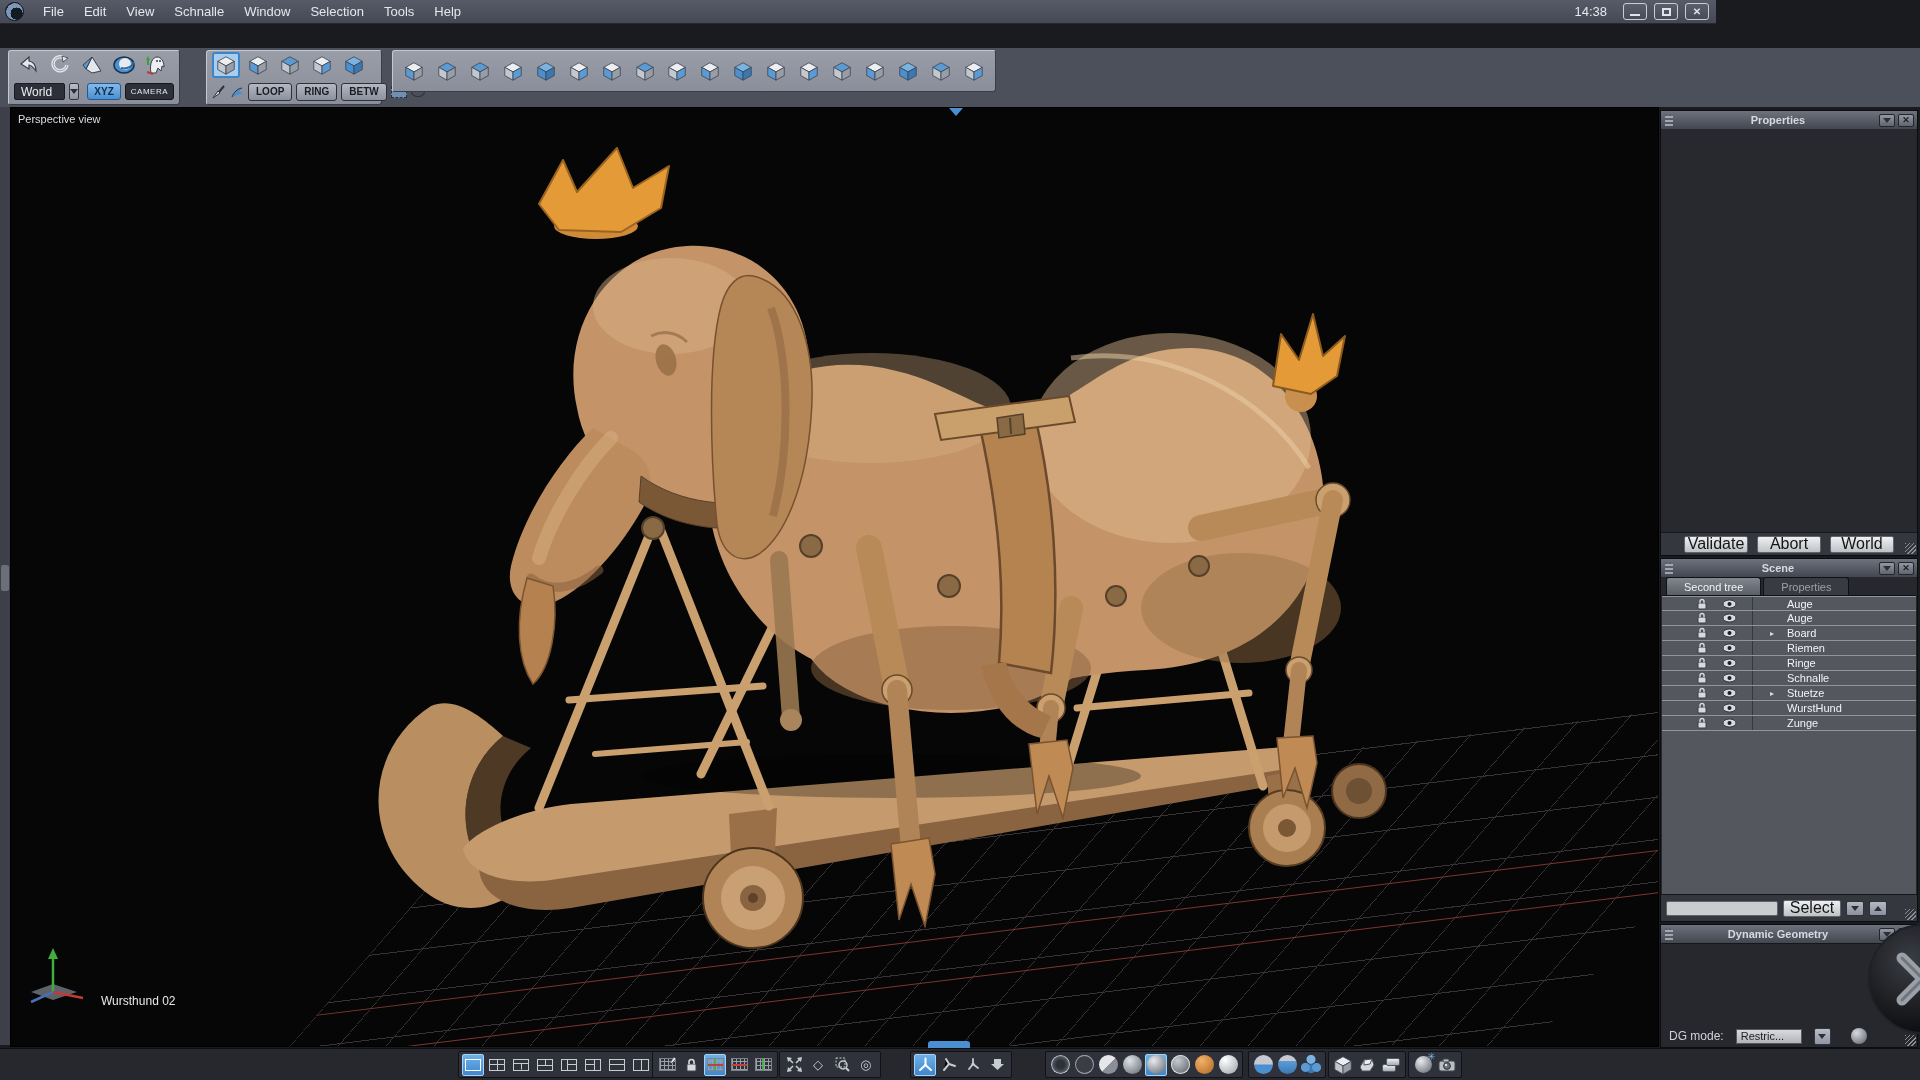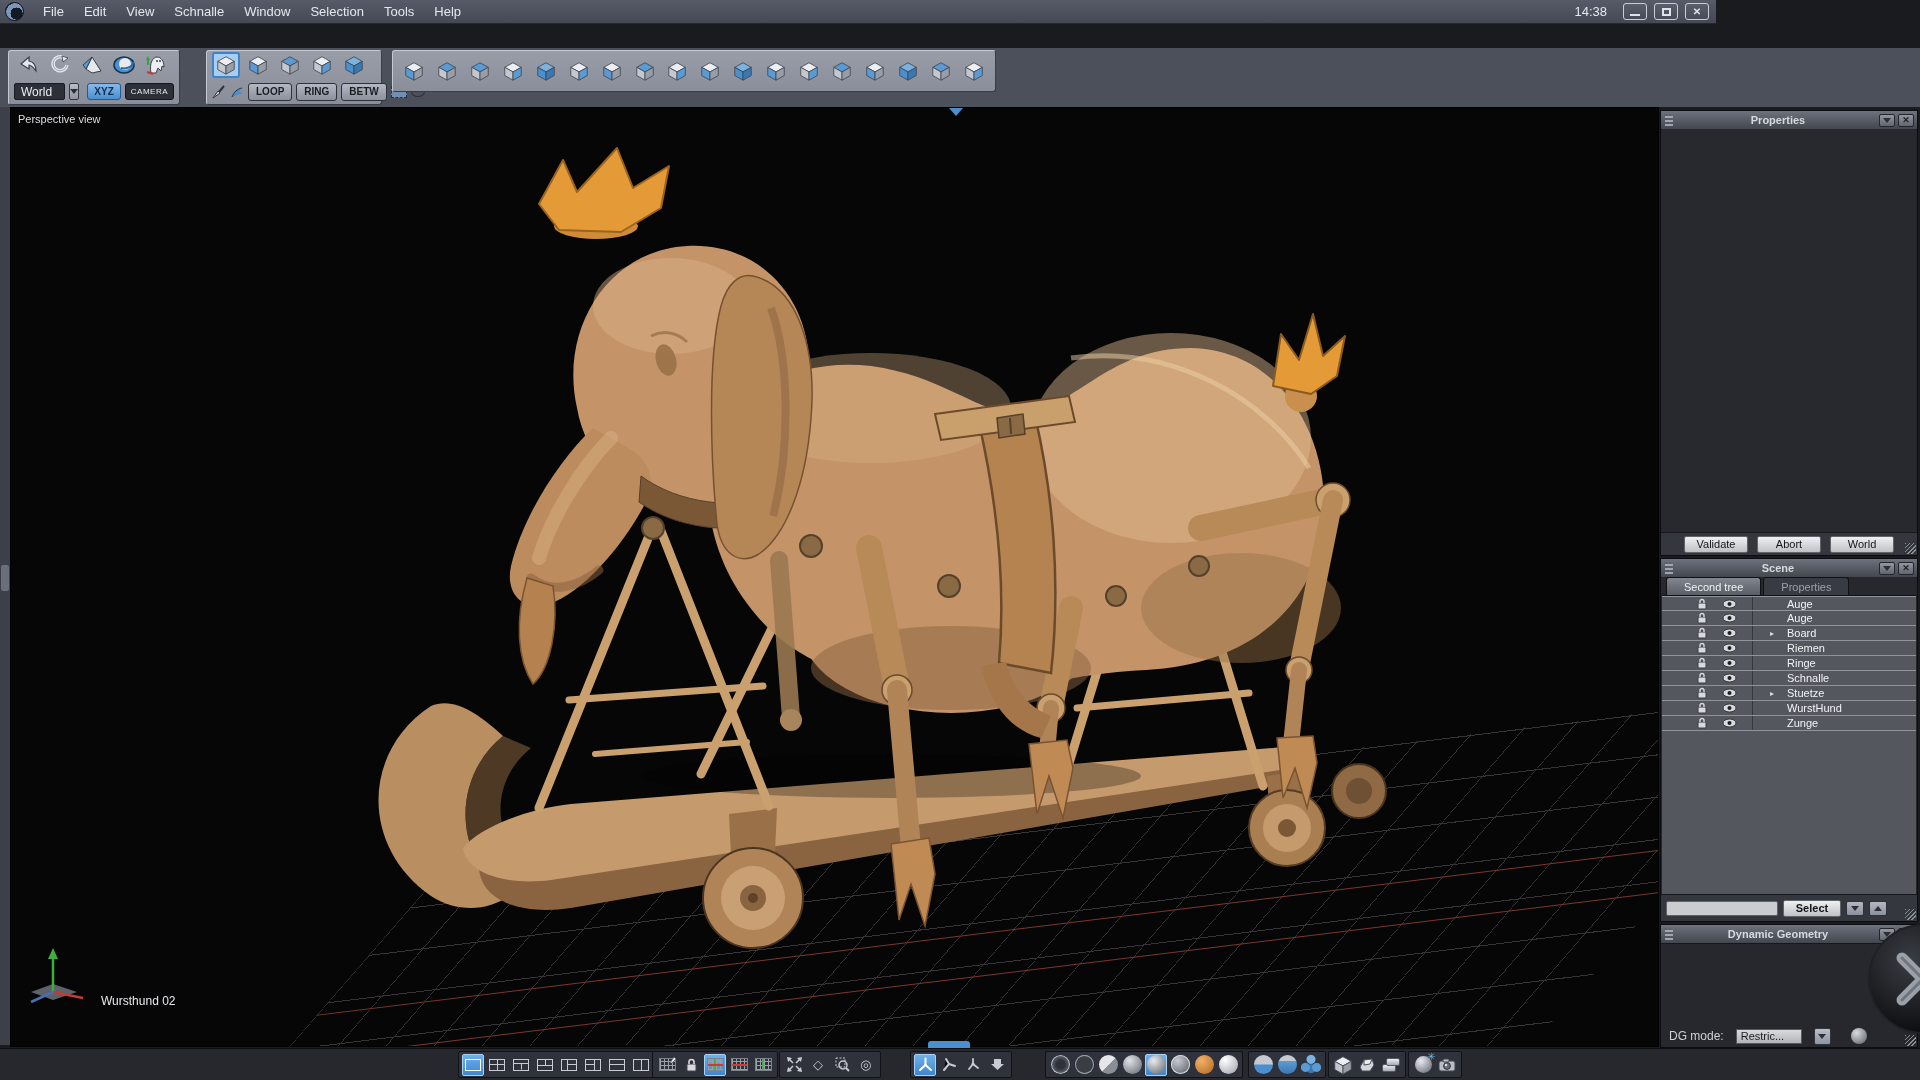"Validate" .btn3d { font-size: 11px -> 16px }
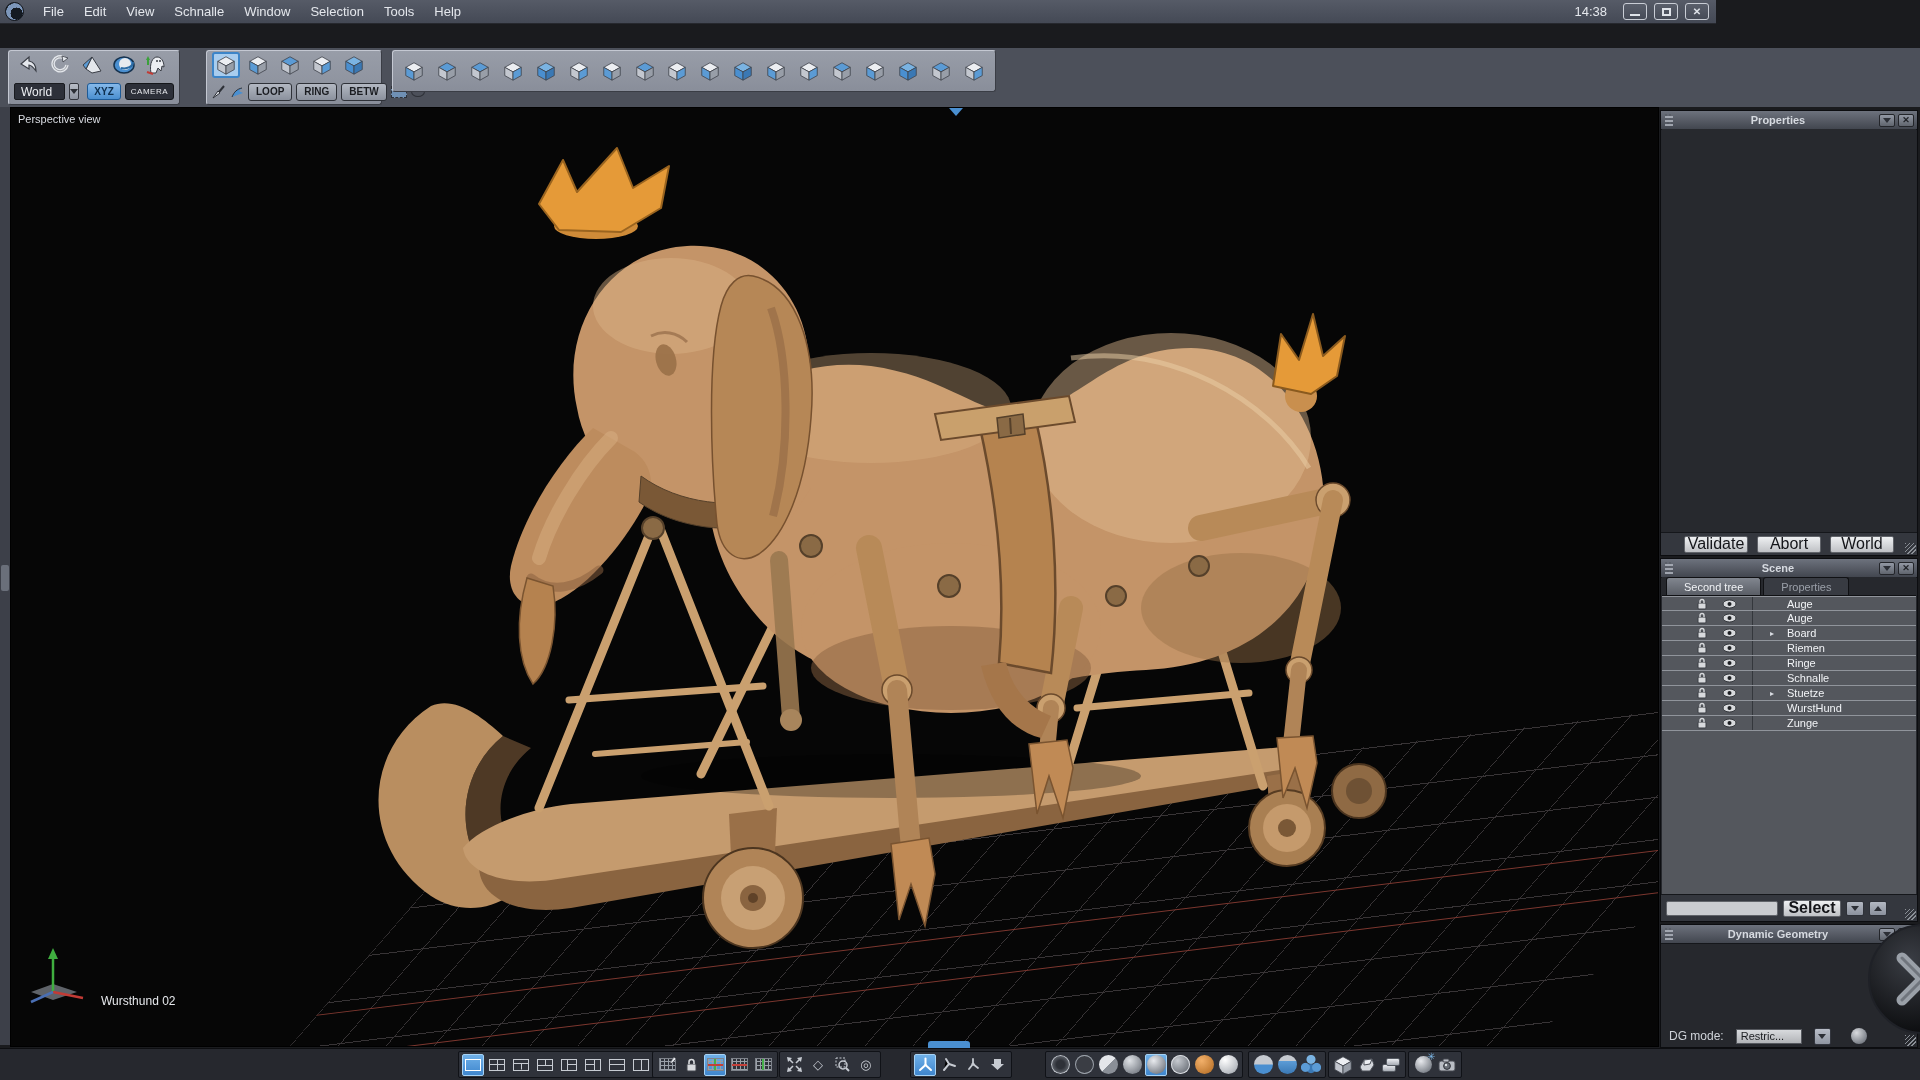"Select" span.btn3d { font-weight: bold -> none }
